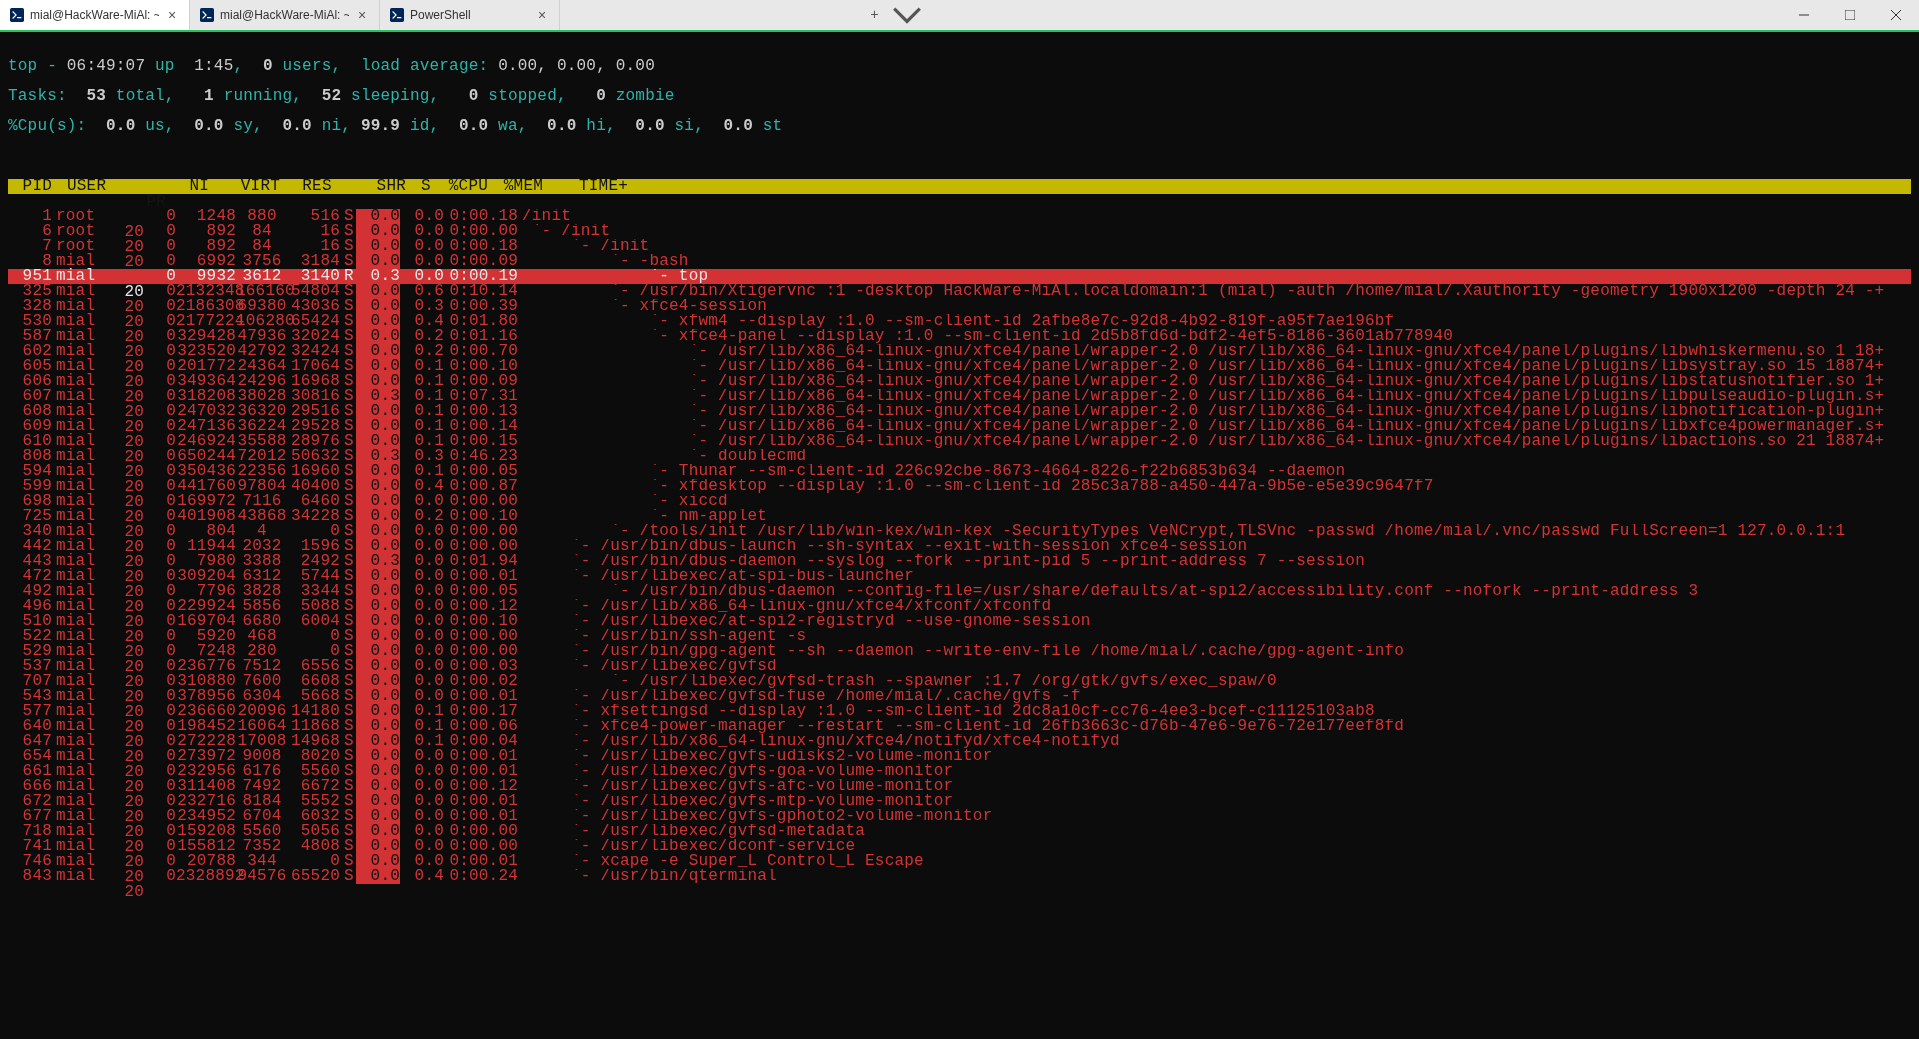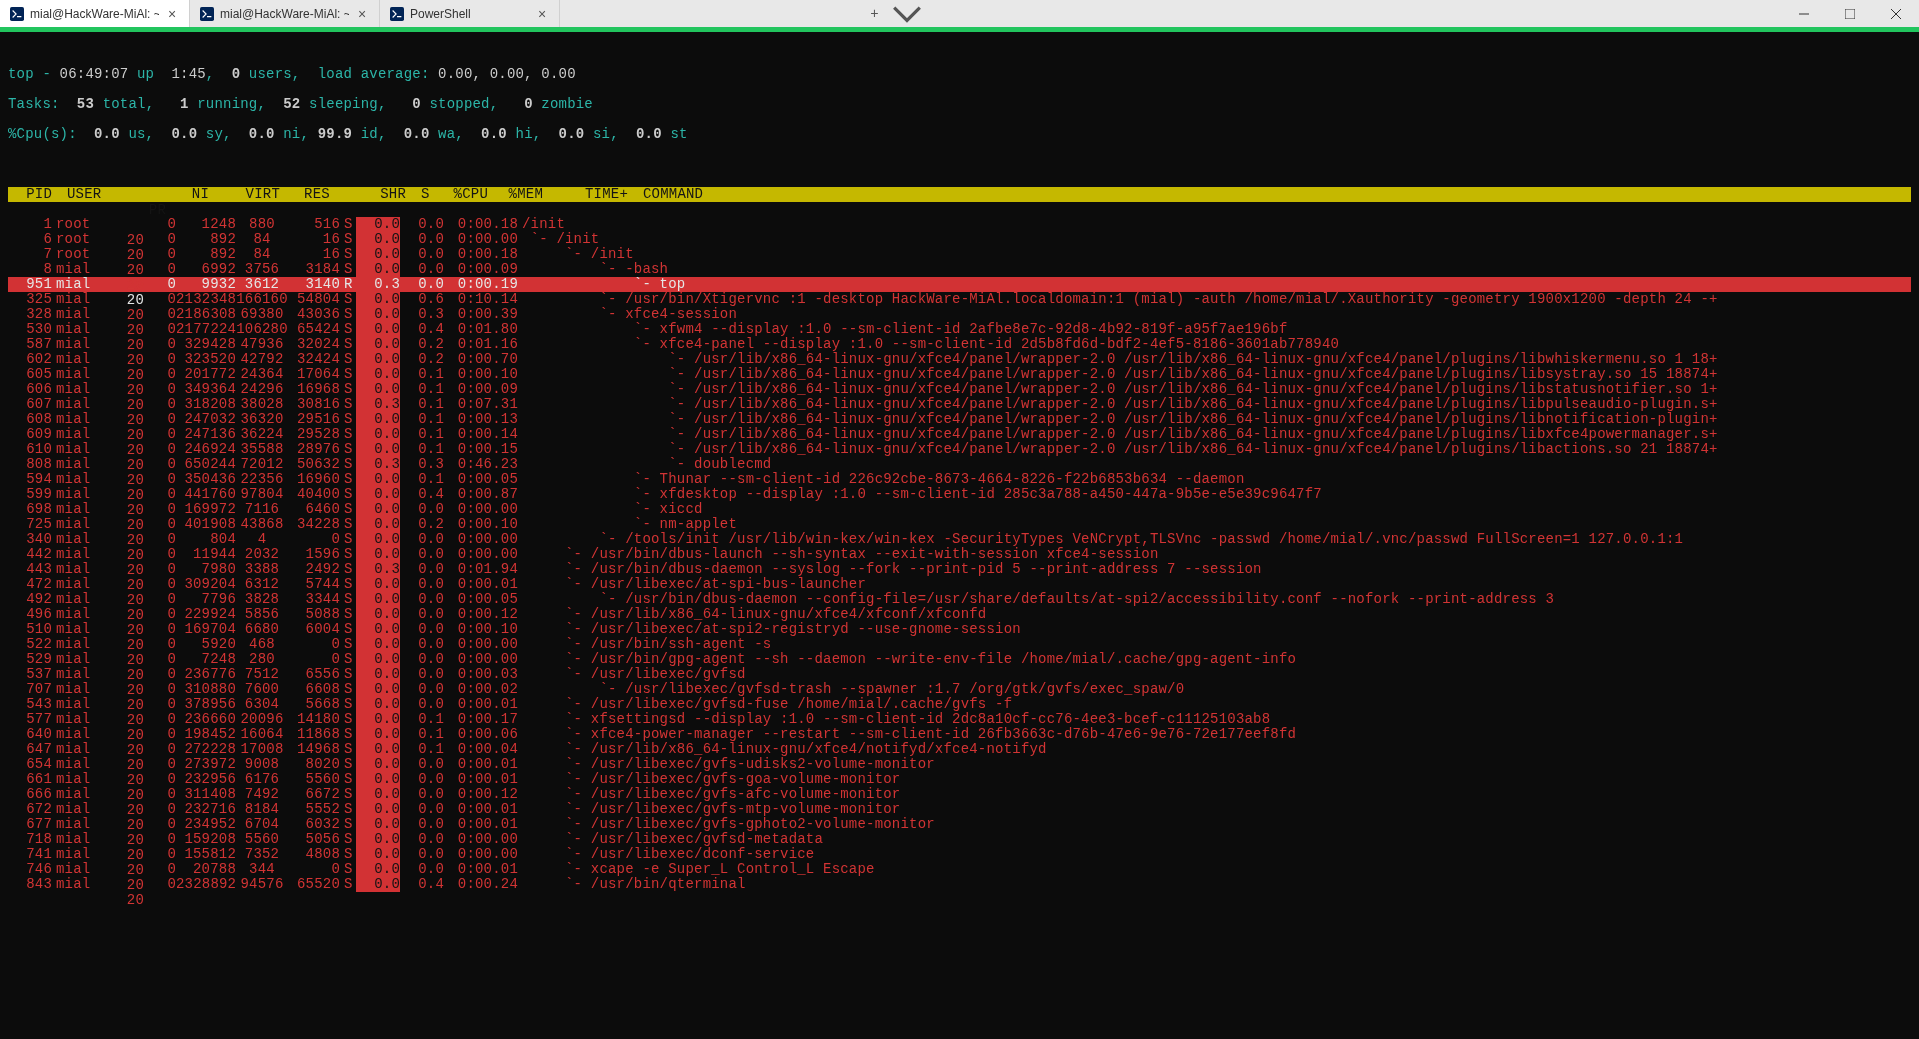"mial@HackWare-MiAl: ~" .titlebar { border-bottom: 5px solid #22c55e -> 2px solid #22c55e }
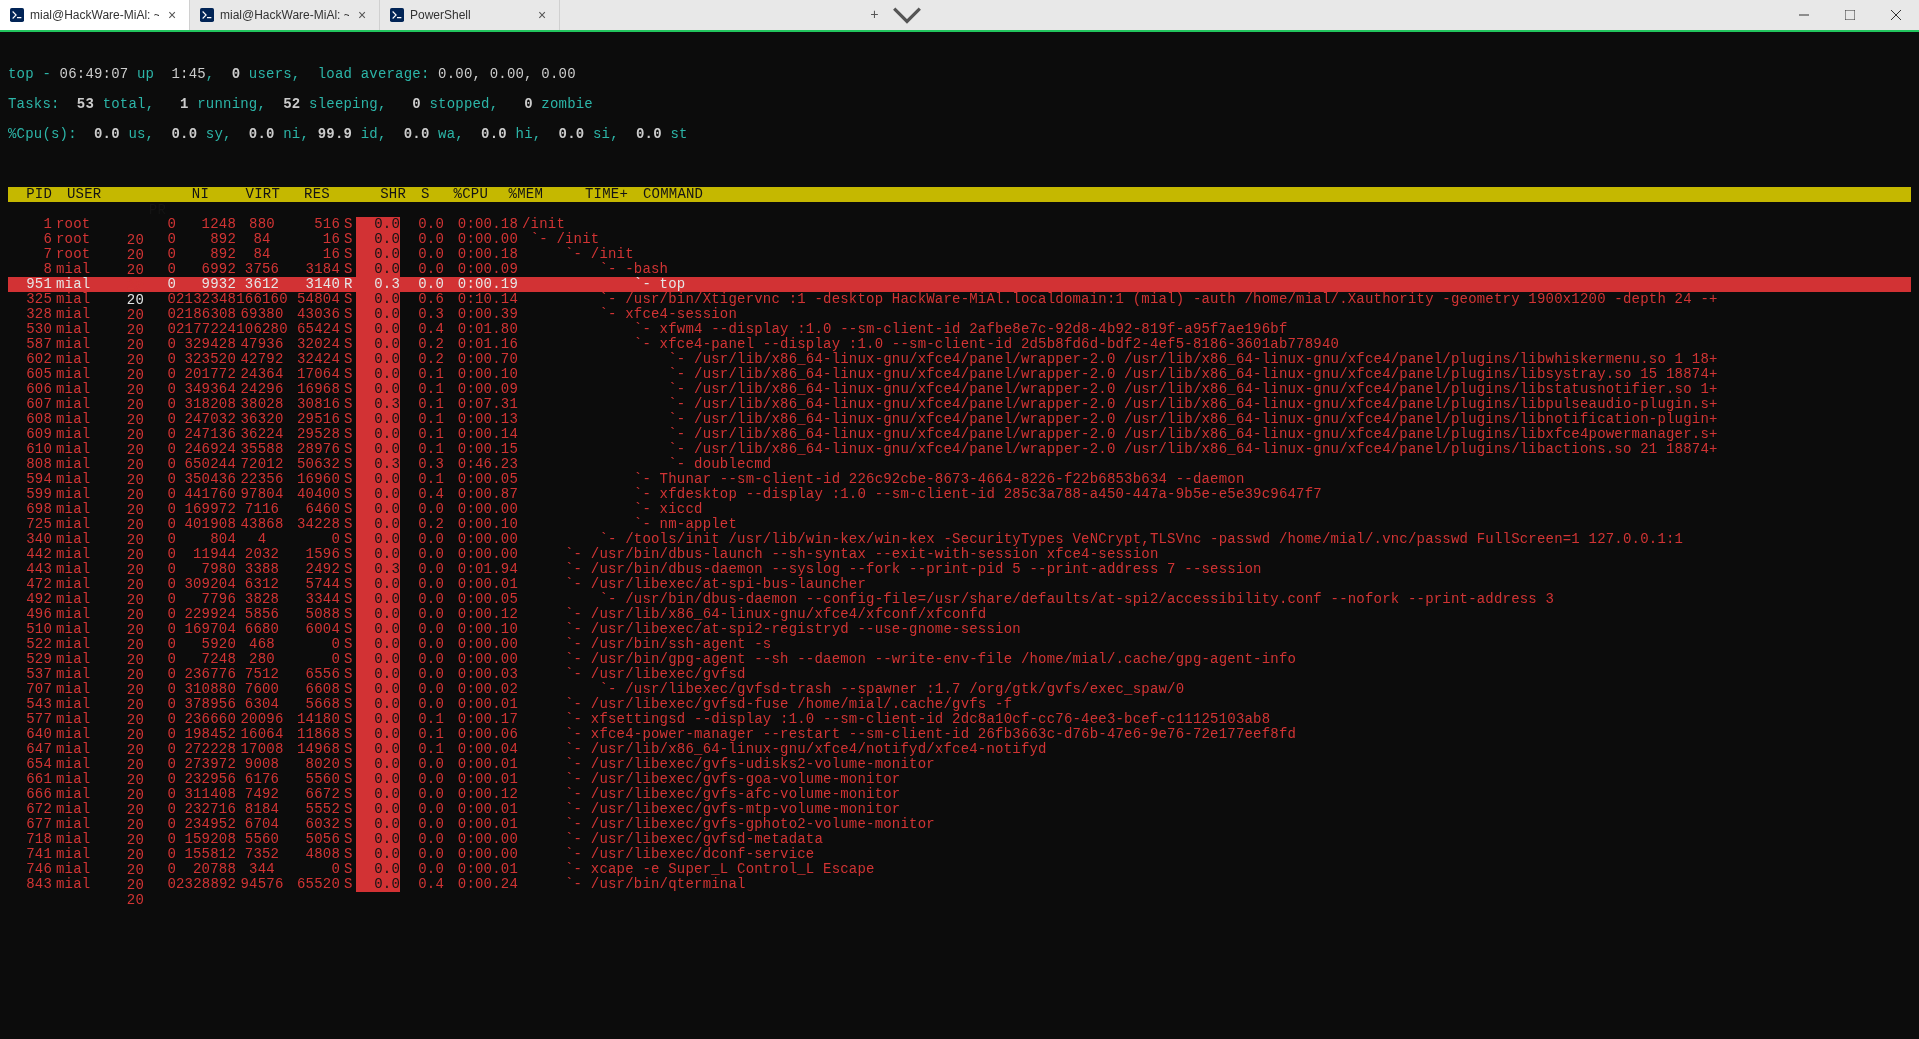"top - 06:49:07 up 1:45," .terminal { font-size: 14px -> 16px; padding: 20px 8px -> 12px 8px }
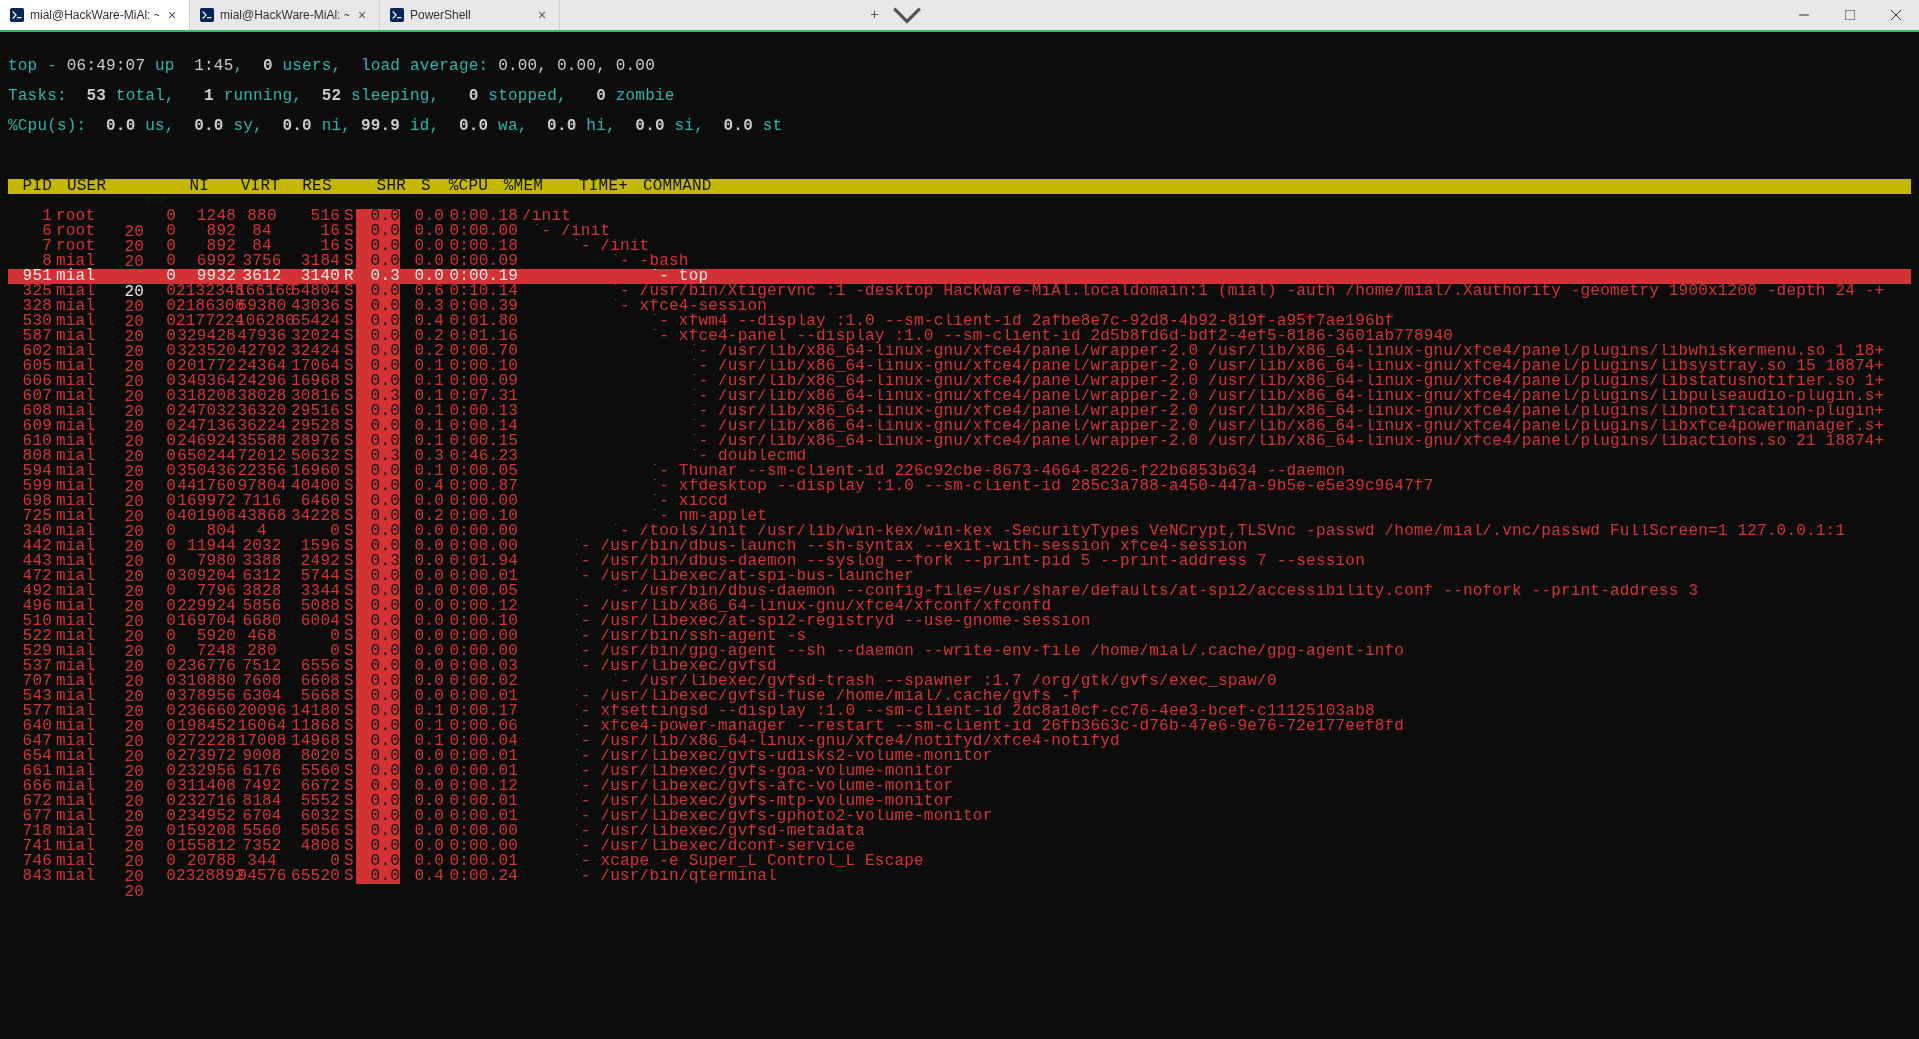"COMMAND" span.col-l { html: <span>COMMAND</span> -> none }
